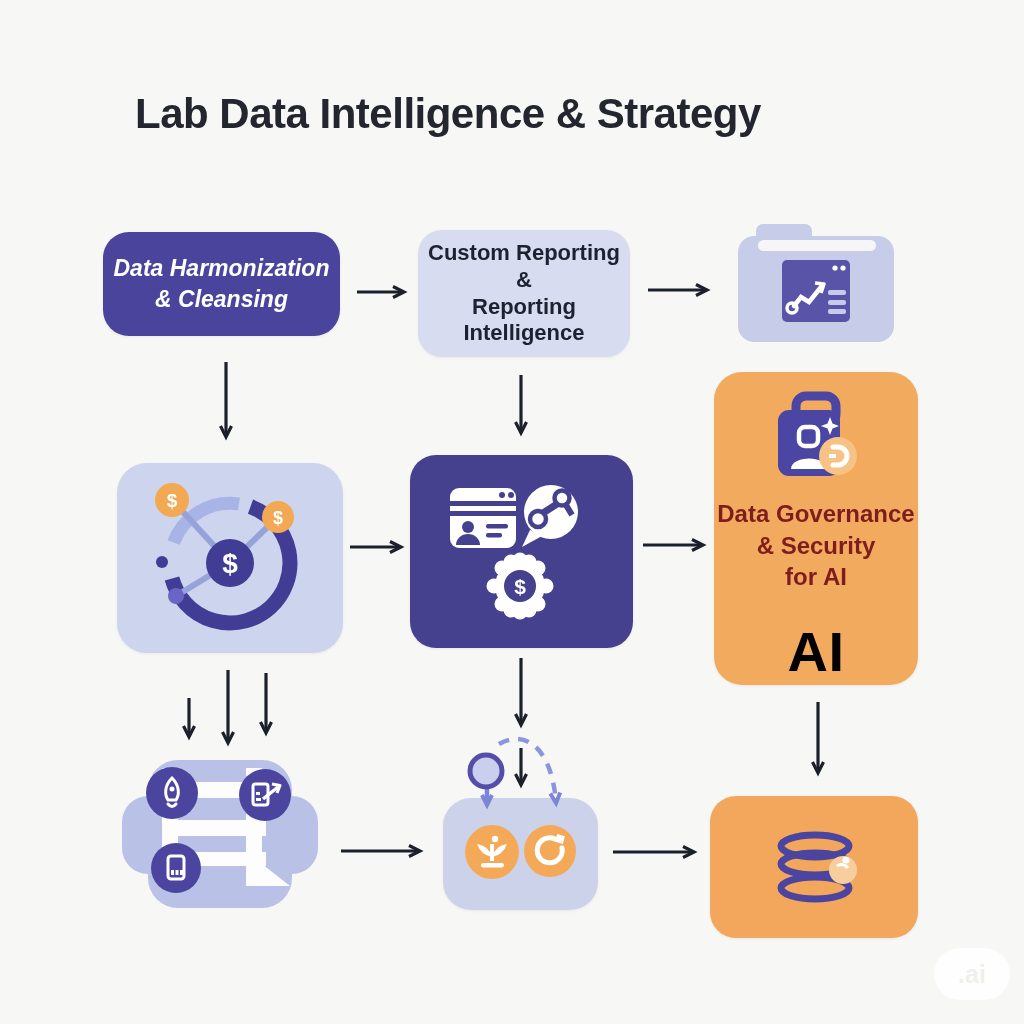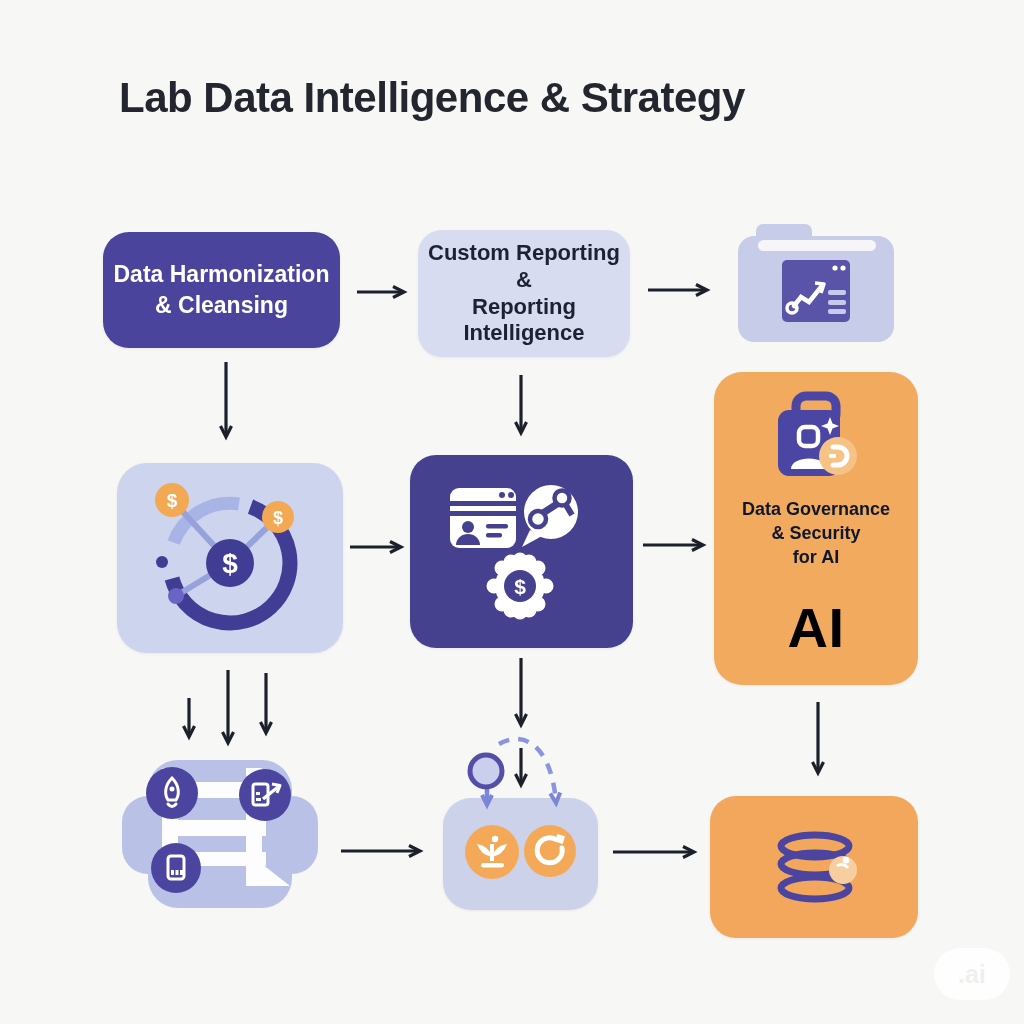"Lab Data Intelligence & Strategy" #page-title { margin: 0 -> 16px }
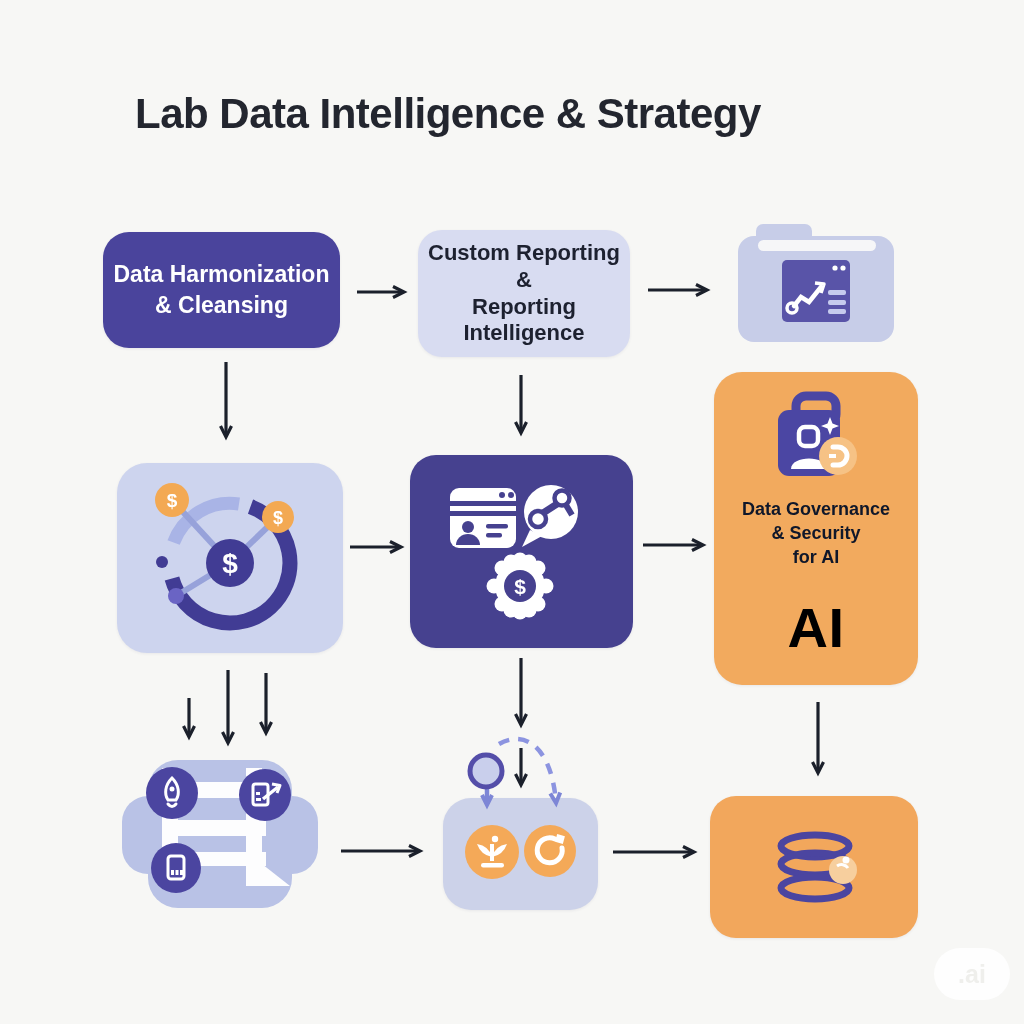"Data Harmonization" div.node { font-style: none -> italic; height: 116px -> 104px }
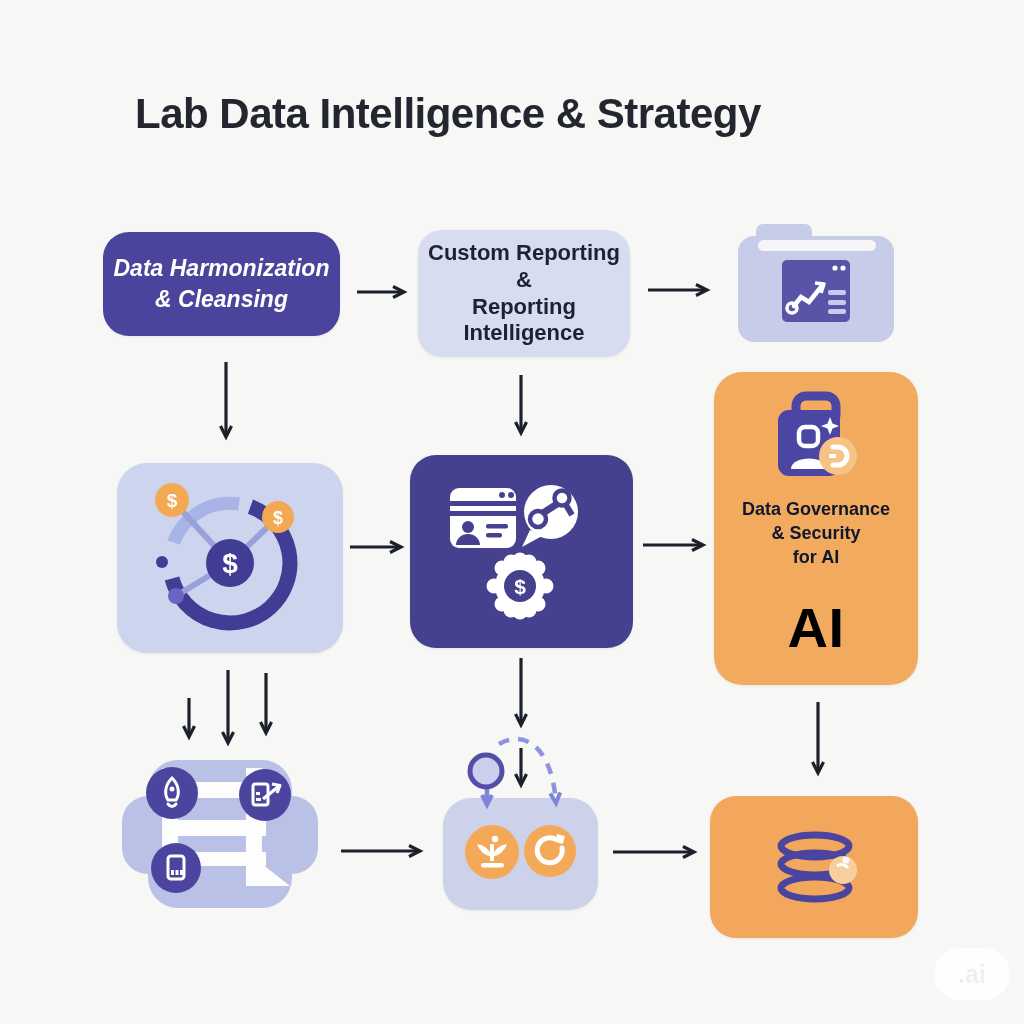"Data Governance" .lbl-gov { color: #0f172a -> #7f1d1d; font-size: 18px -> 24px }
